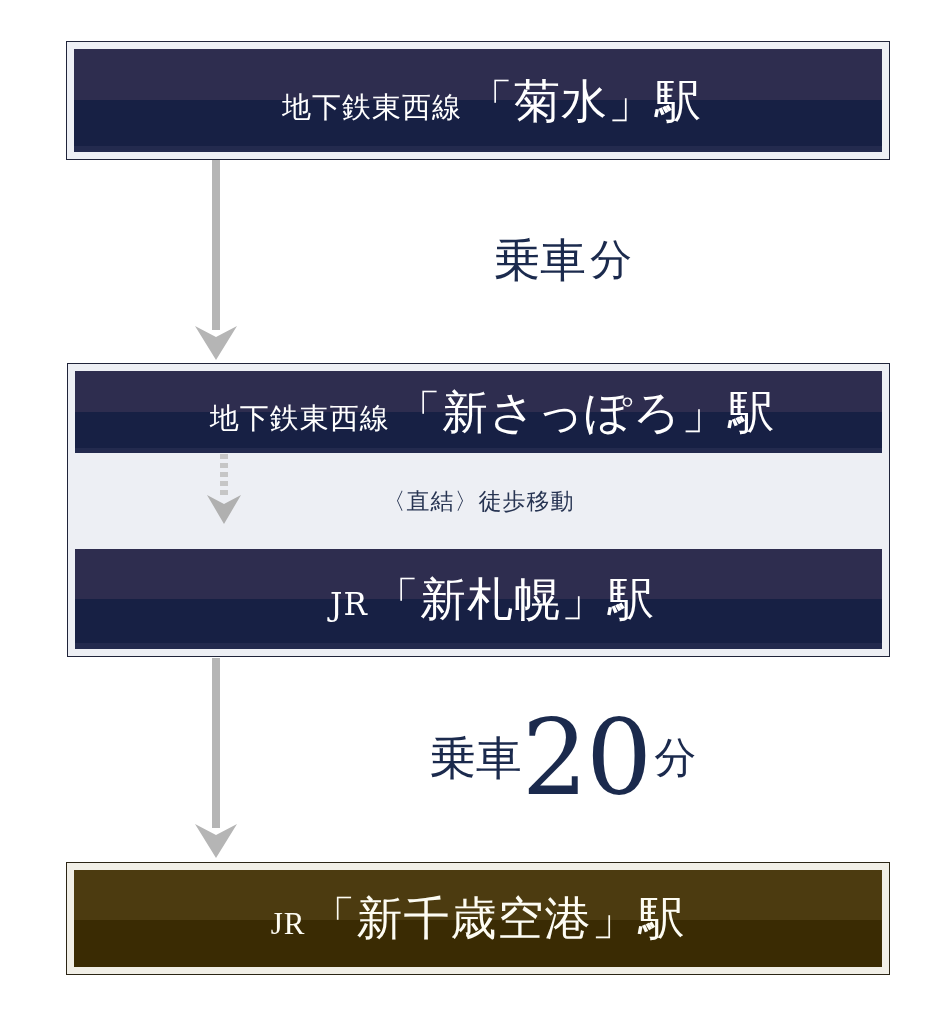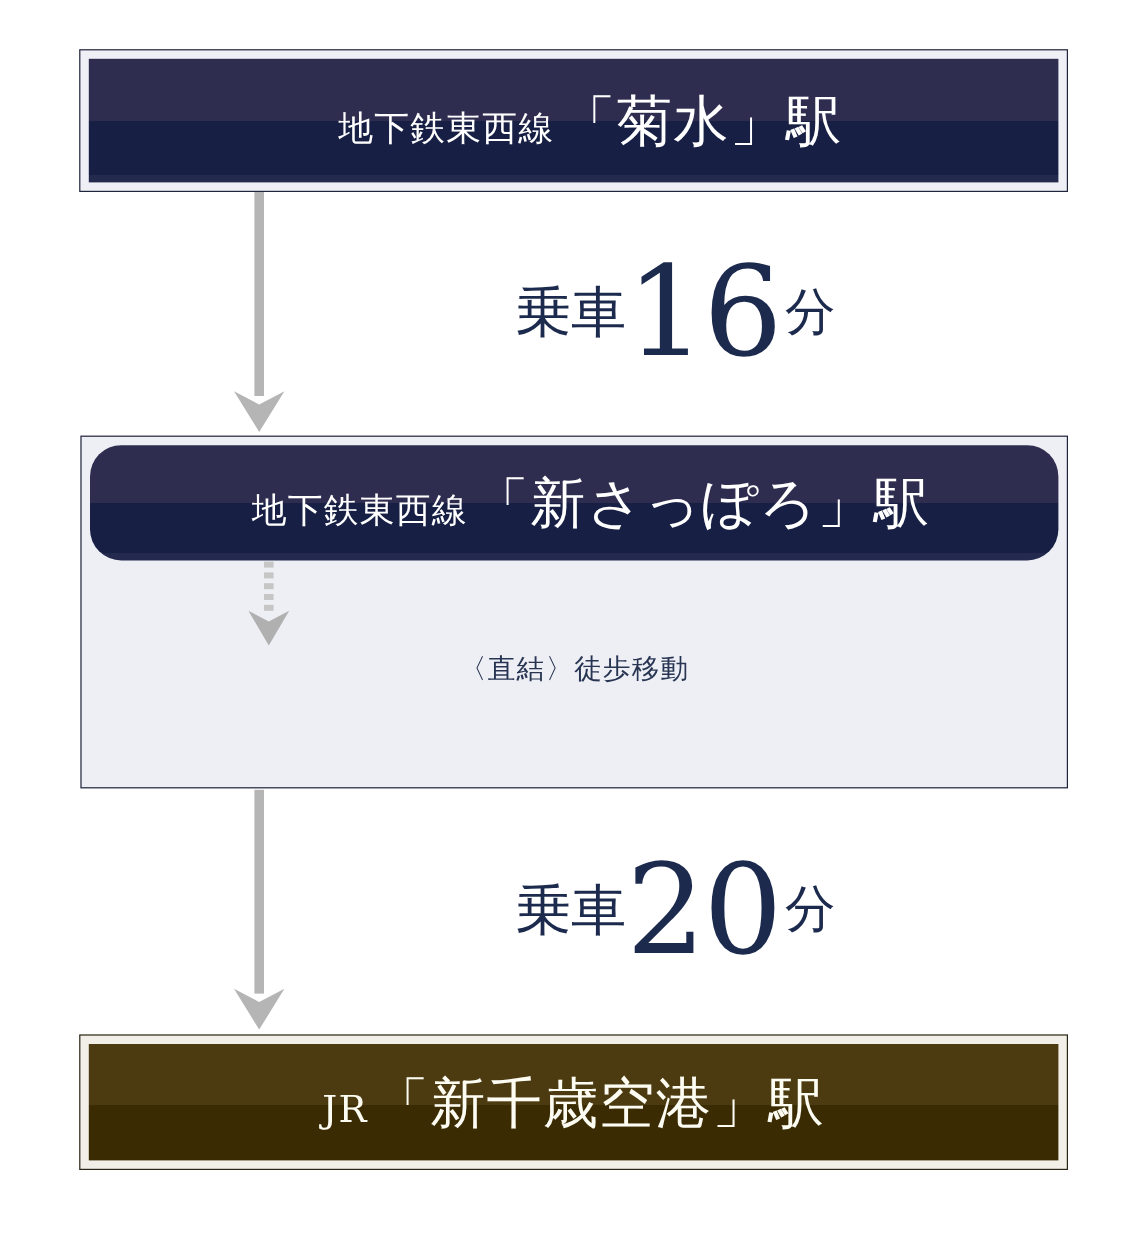"16" span.ride-minutes { html: <span>16</span> -> none }
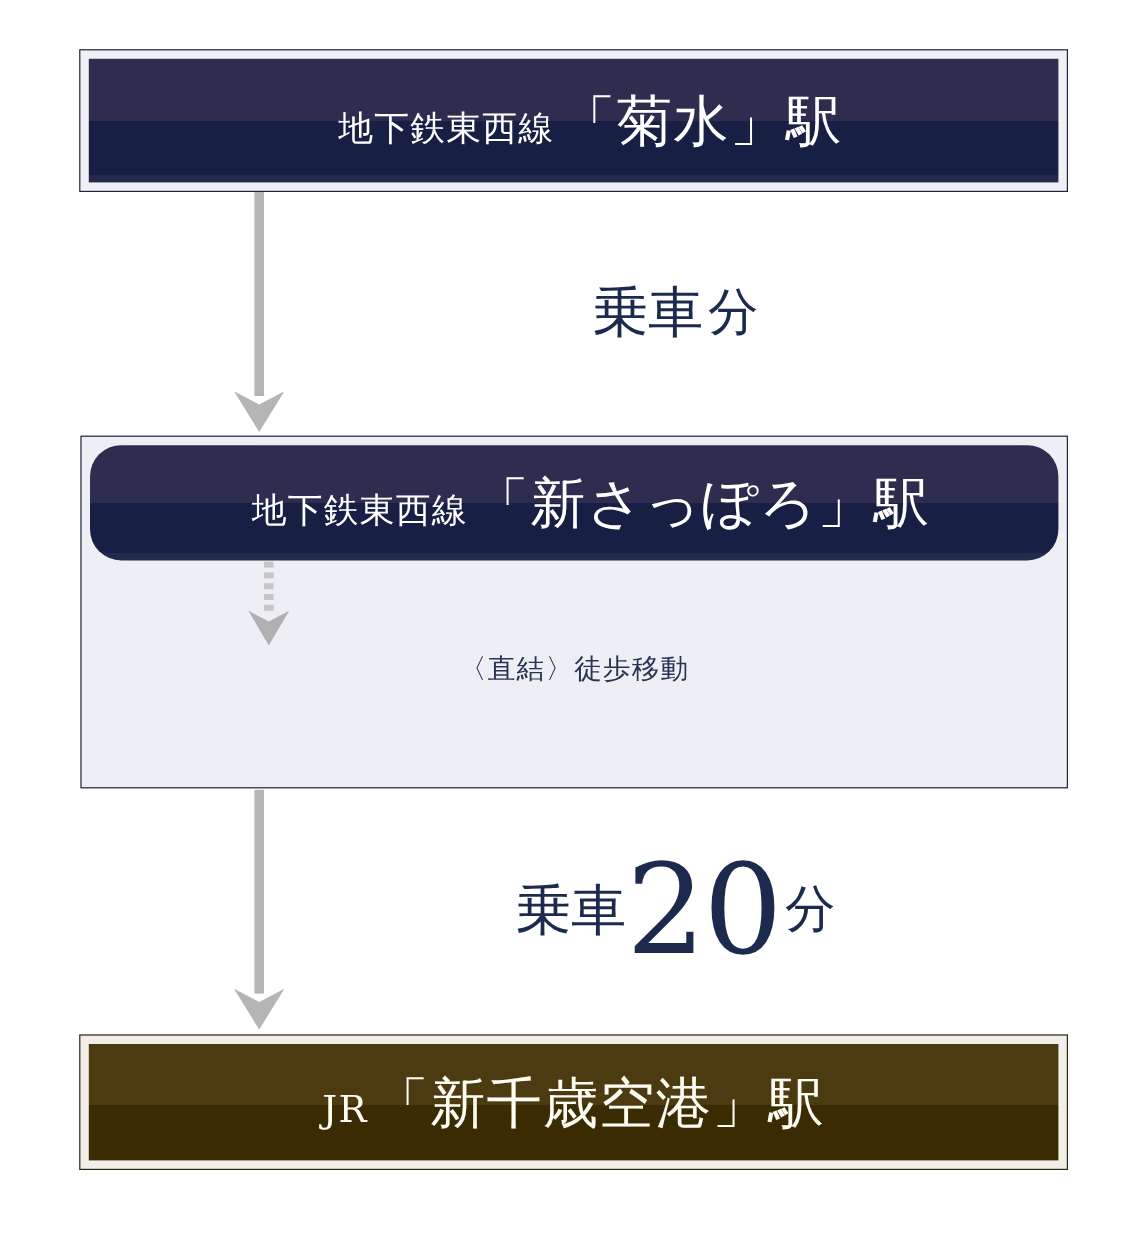"地下鉄東西線 「新さっぽろ」駅" #combo .bar.a { border-radius: 26px -> none; height: 96px -> 82px }
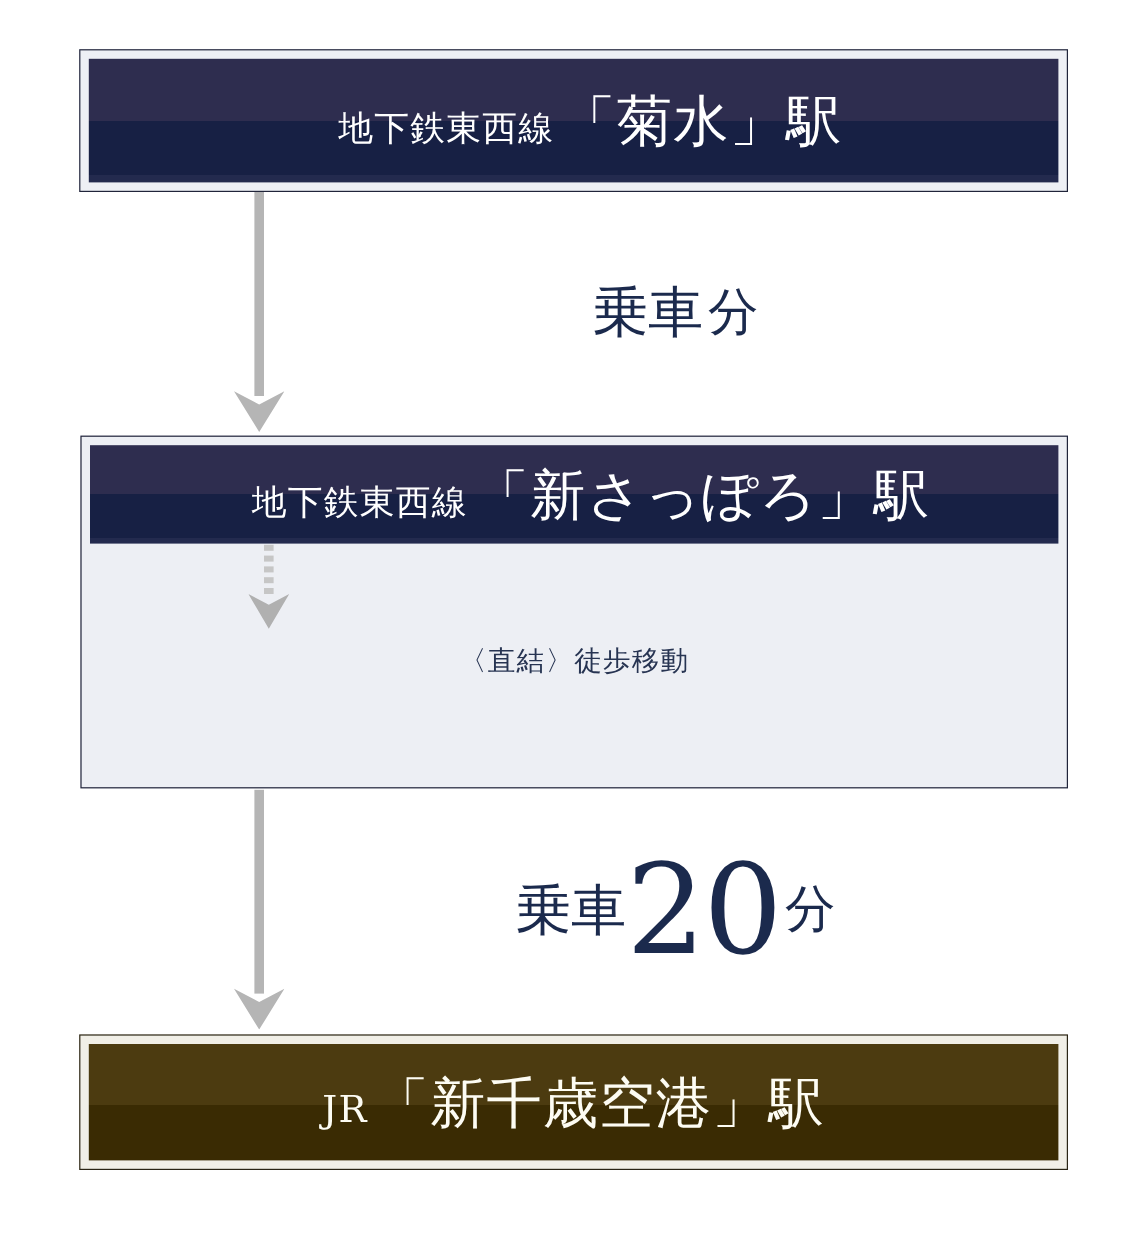"JR 「新札幌」駅" div.bar { html: none -> <div> <div> <span>JR</span> <span>「新札幌」駅</span> </div> </div> }
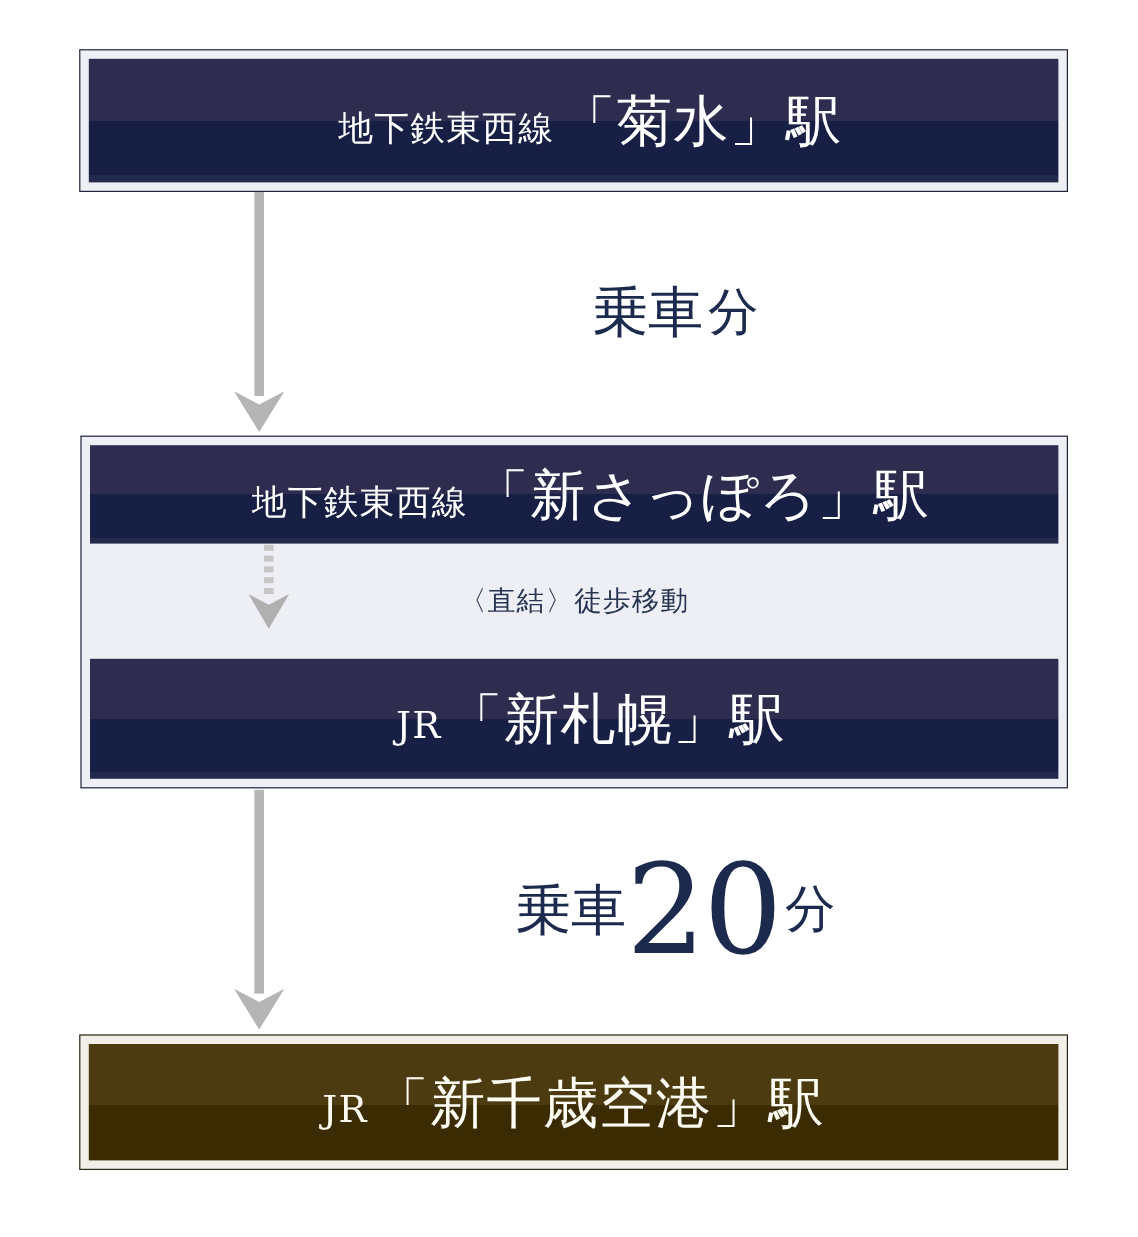"JR 「新千歳空港」駅" .station-box.gold-frame { font-family: none -> Liberation Serif, serif }
